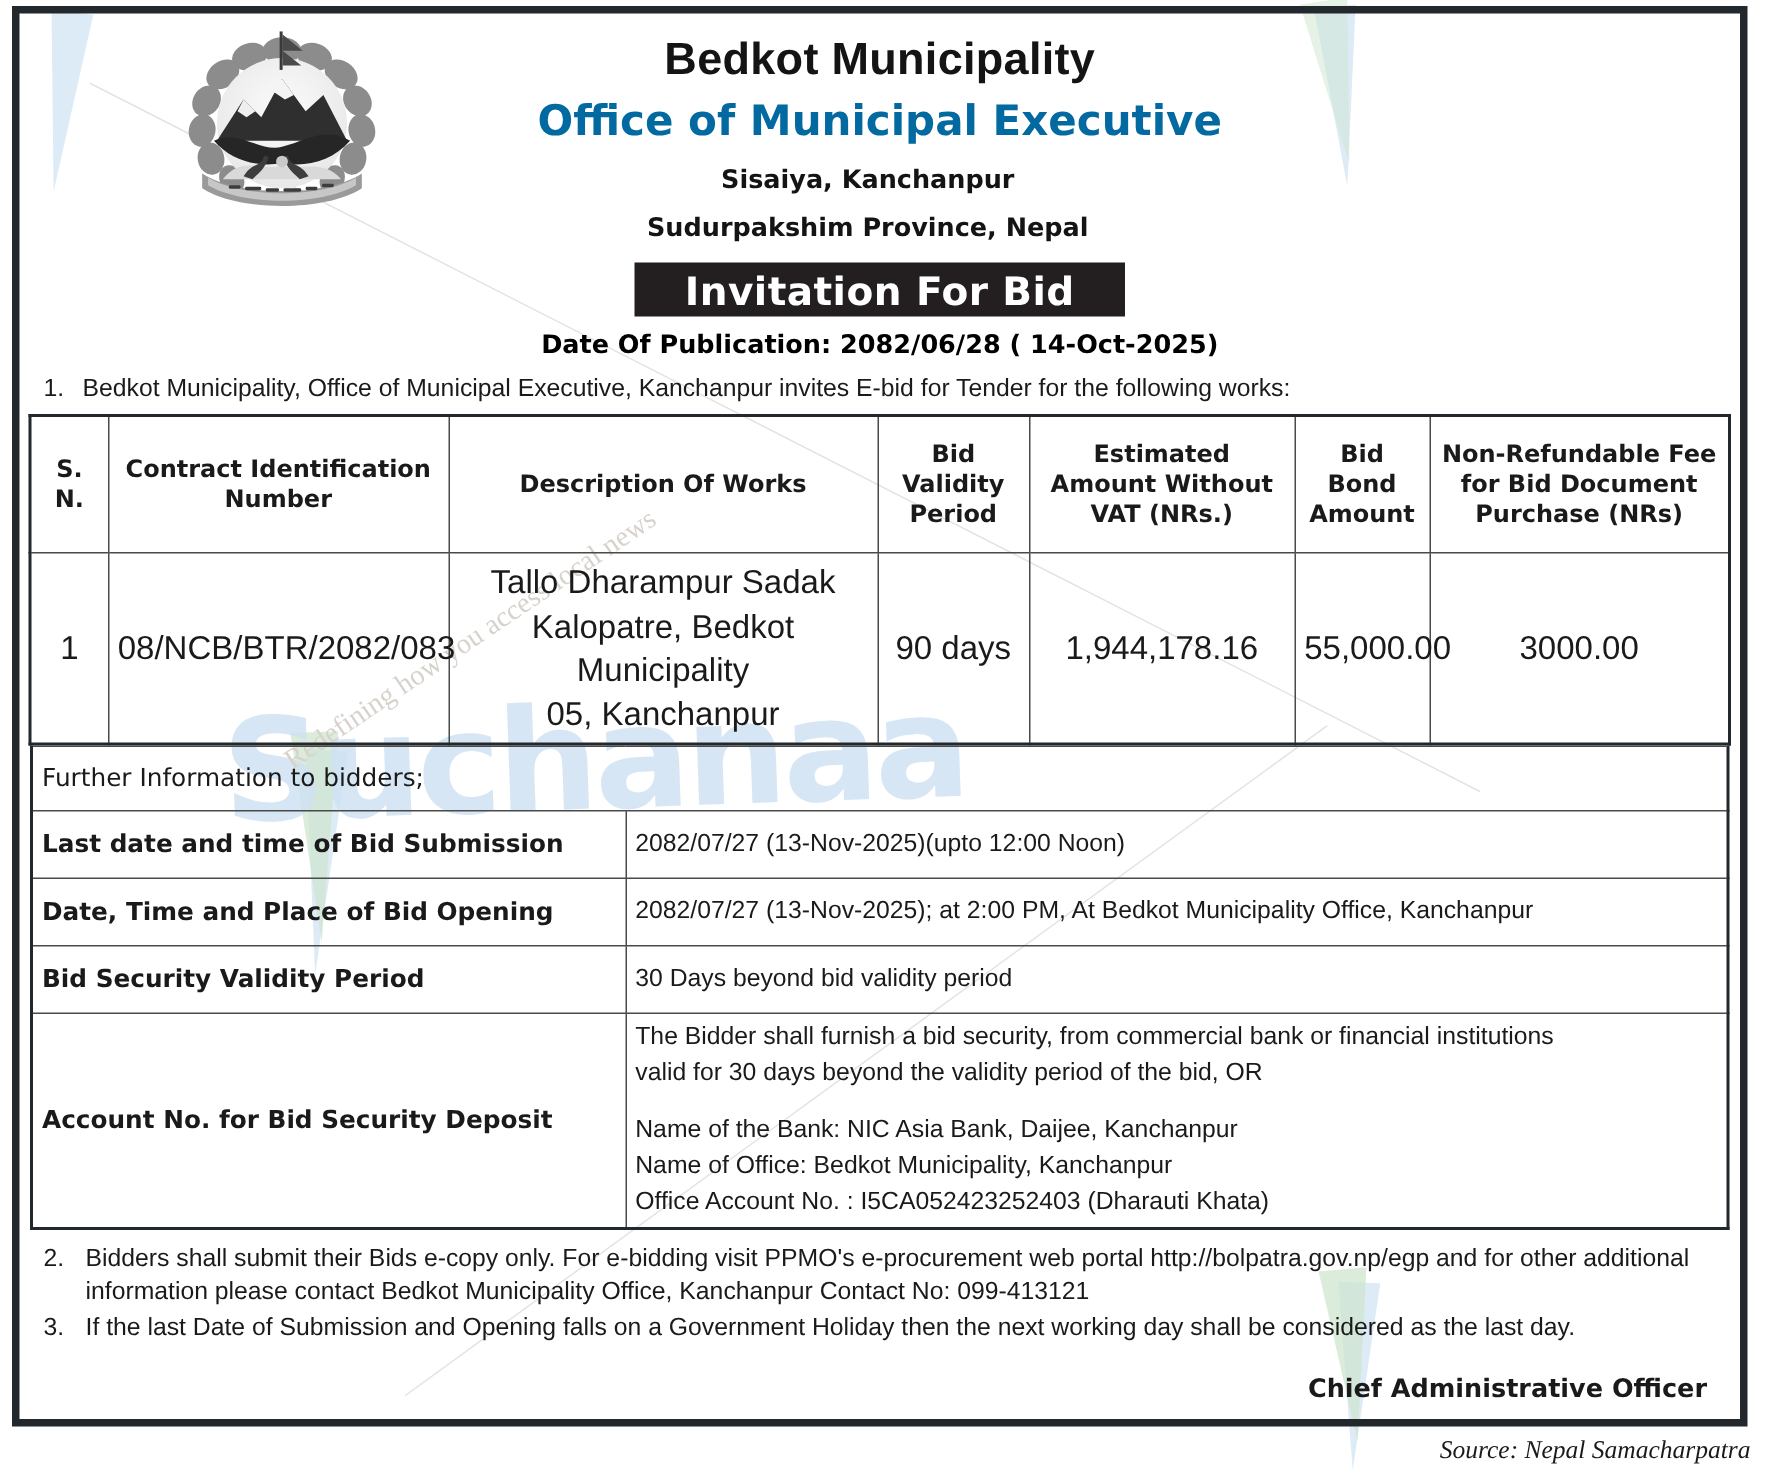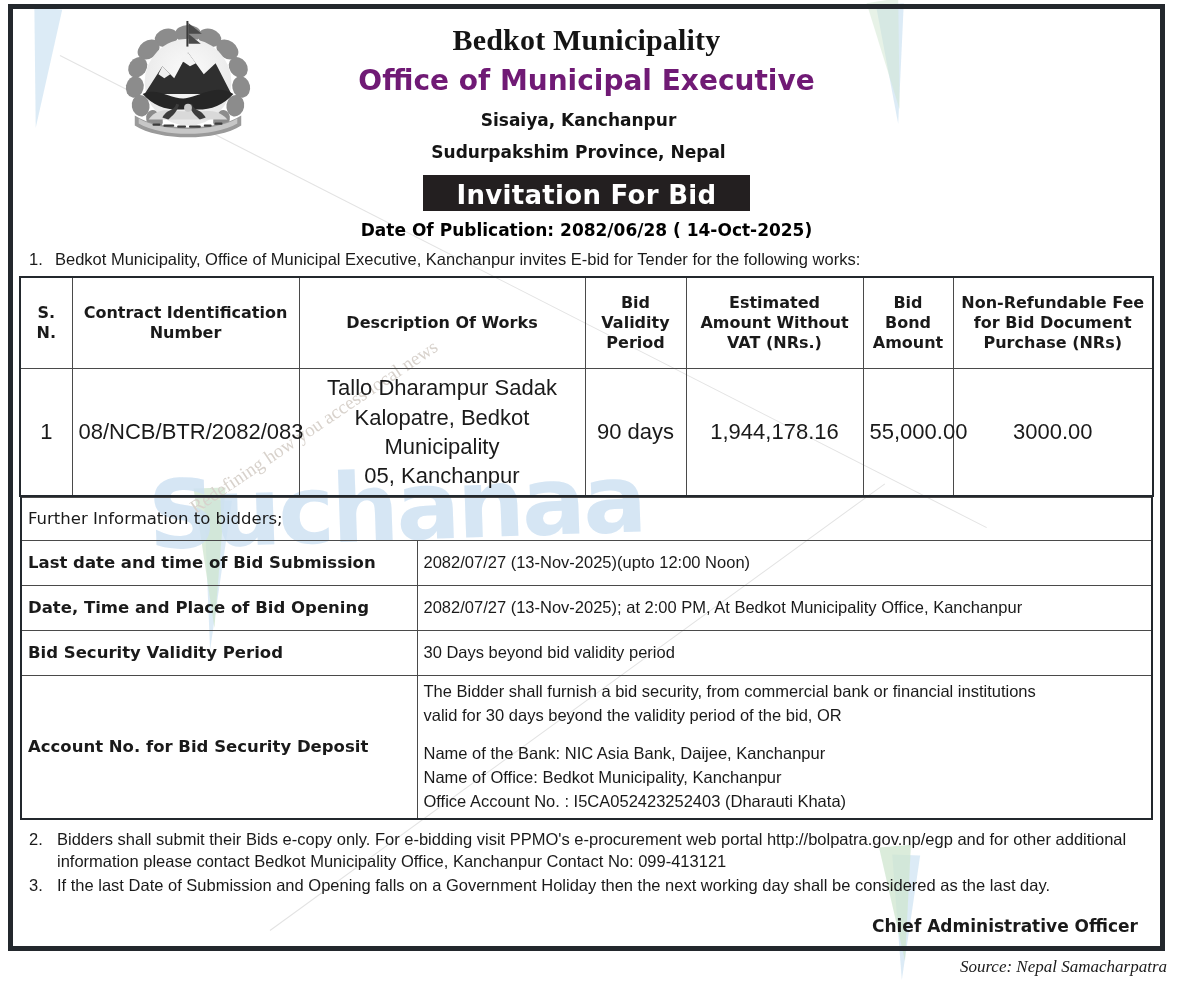"Bedkot Municipality" .org-title { font-family: Liberation Serif, serif -> Liberation Sans, sans-serif }
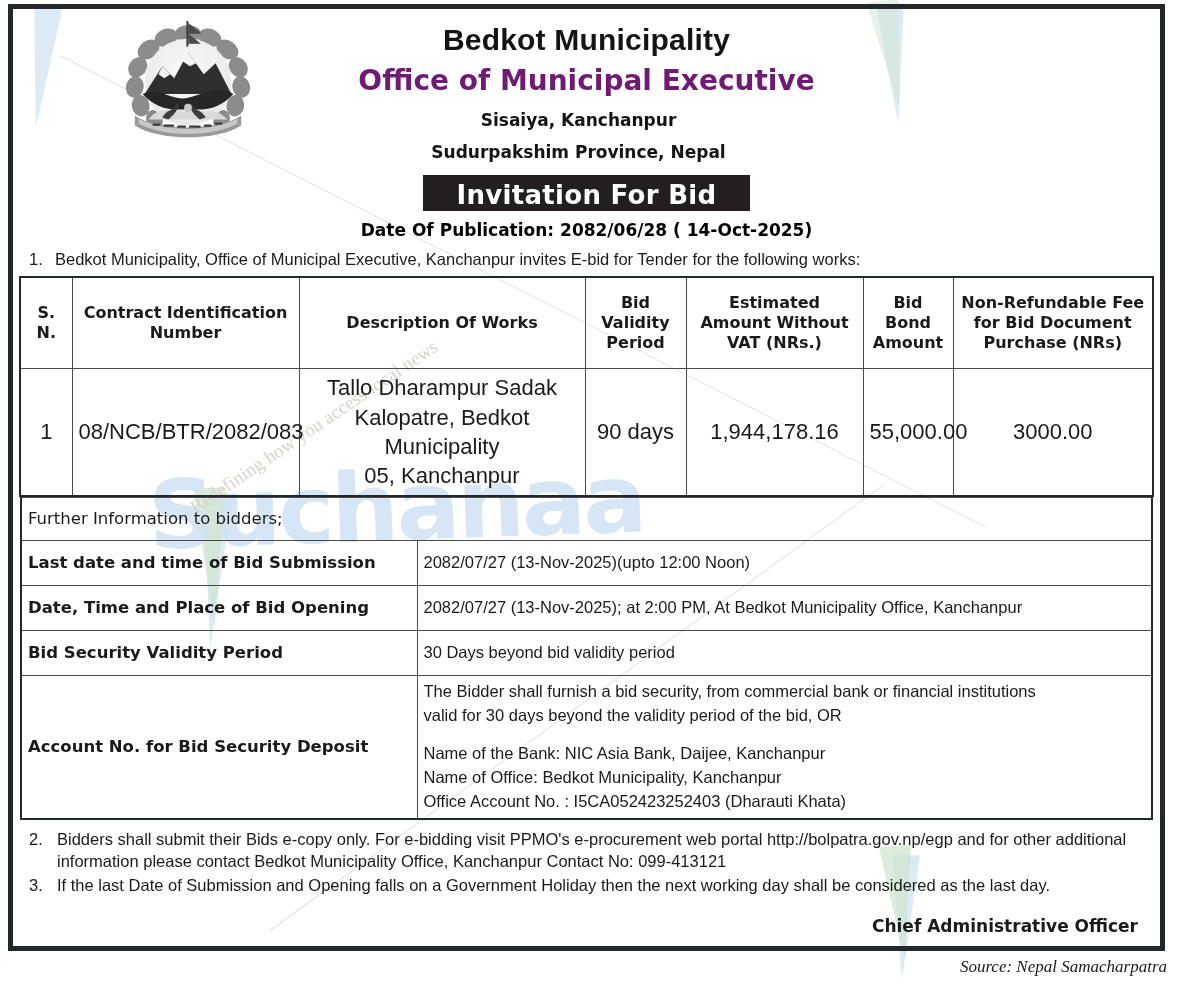"Office of Municipal Executive" .org-sub { color: #701a75 -> #0369a1 }
